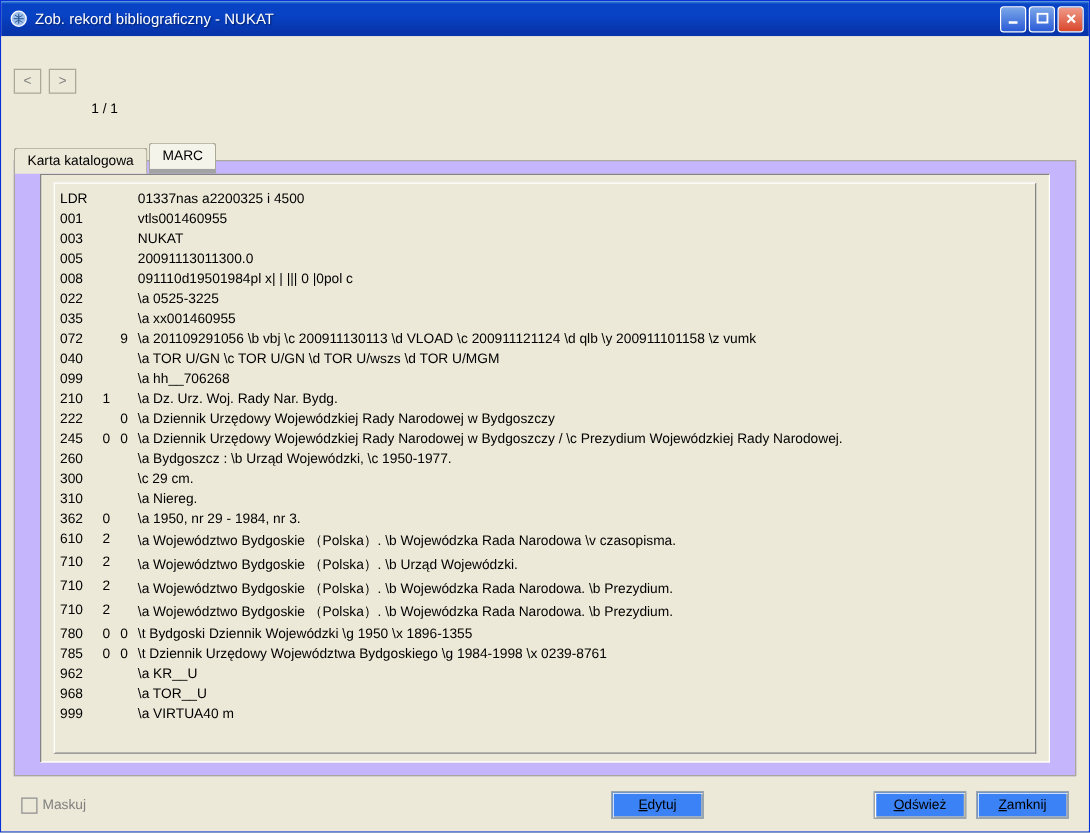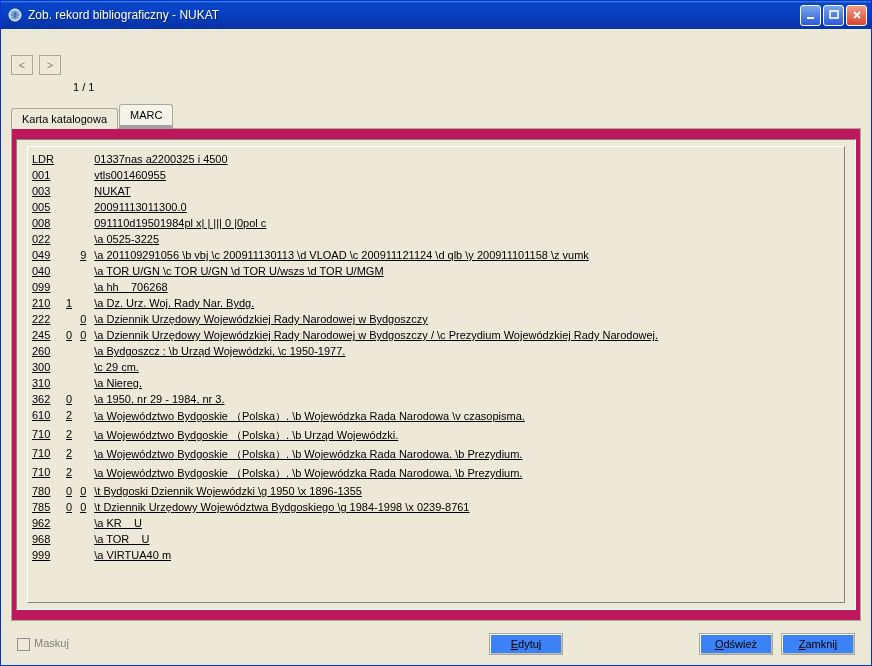"Karta katalogowa" .tab { top: 1px -> 11px }
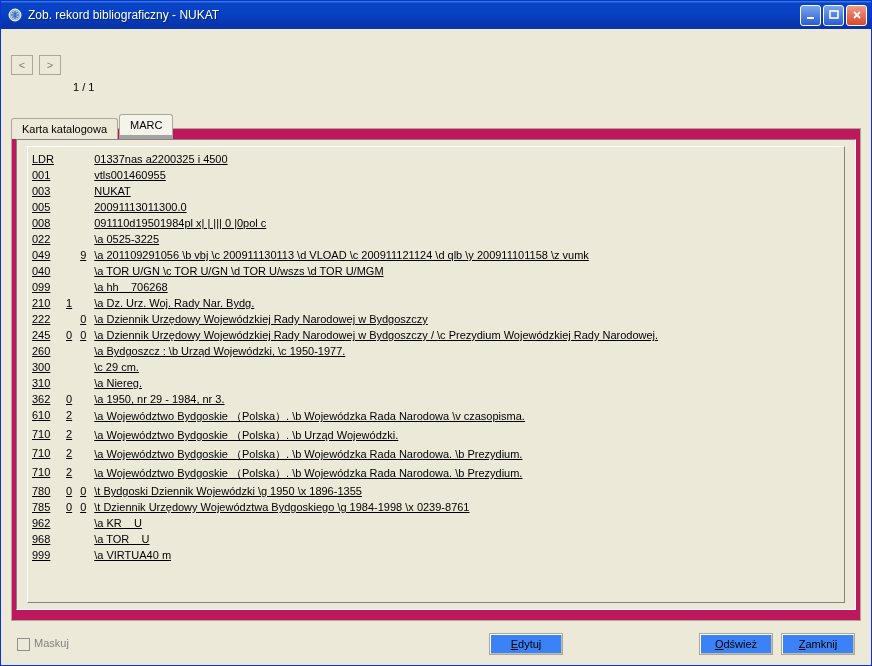"LDR" .panel { background: #be185d -> #c4b5fd; padding: 10px 4px -> 10px 20px; text-decoration: underline -> none }
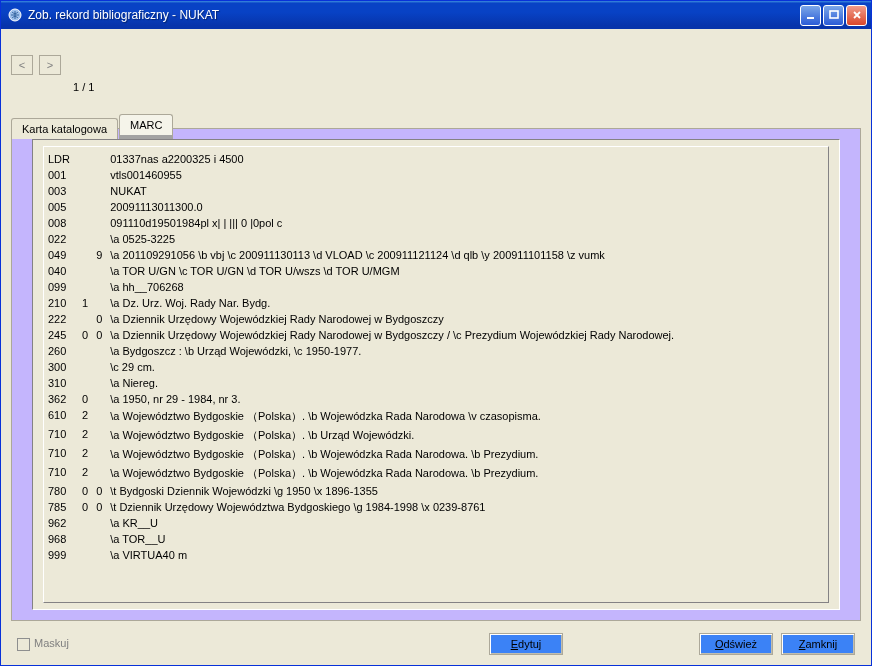"035" tr { html: none -> <tr> <td>035</td> <td></td> <td></td> <td>\a xx001460955</td> </tr> }
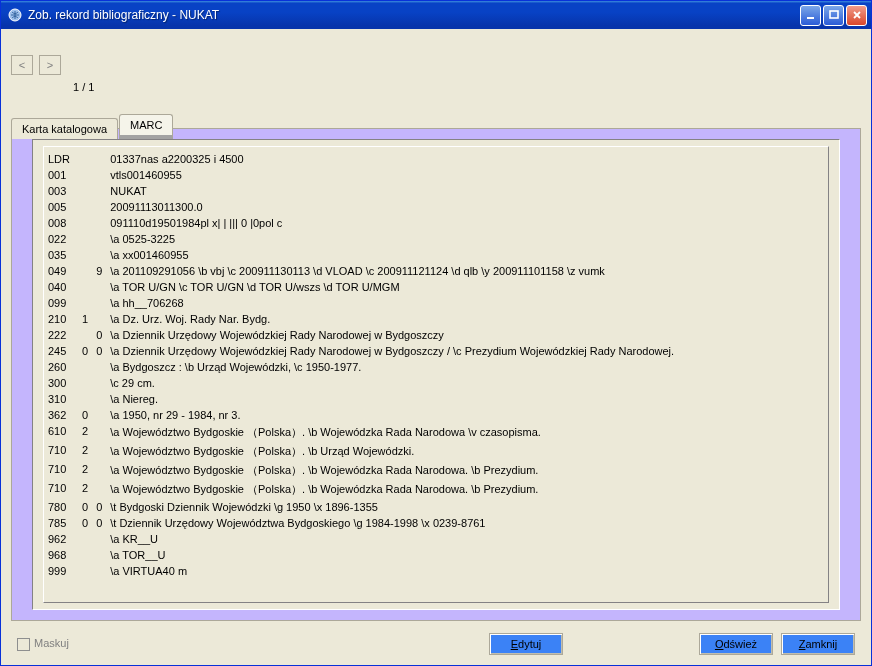"049" td.tag { text: 049 -> 072 }
